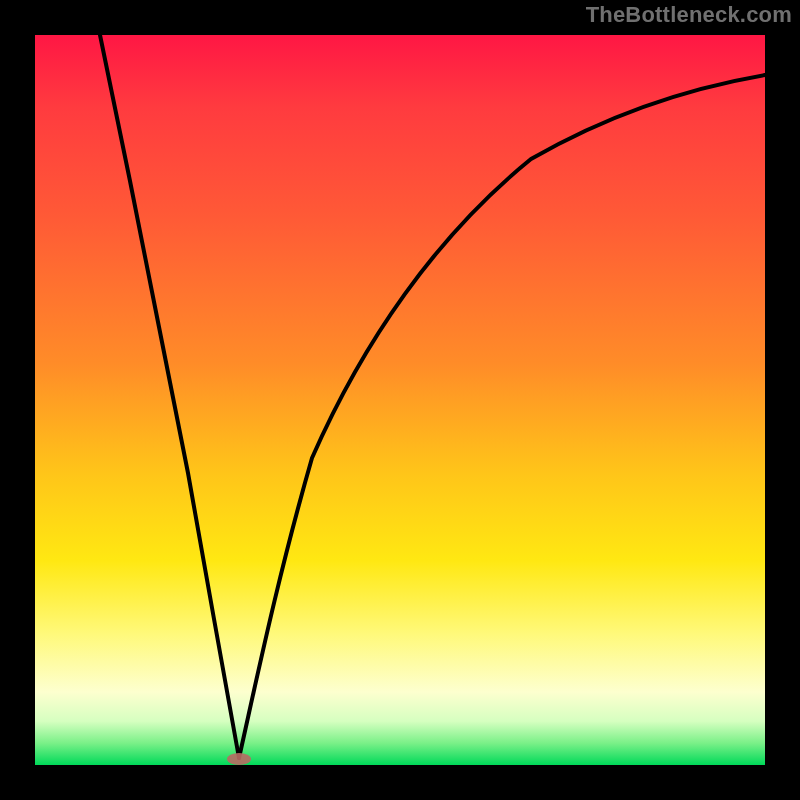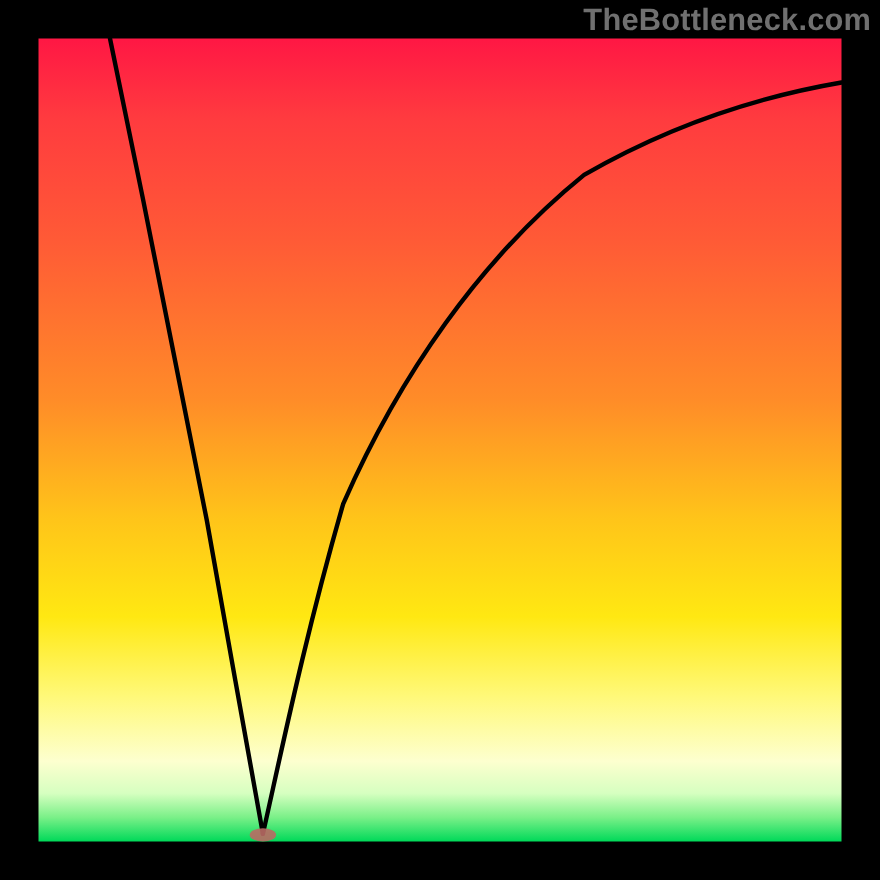"TheBottleneck.com" .watermark { font-size: 28px -> 22px }
